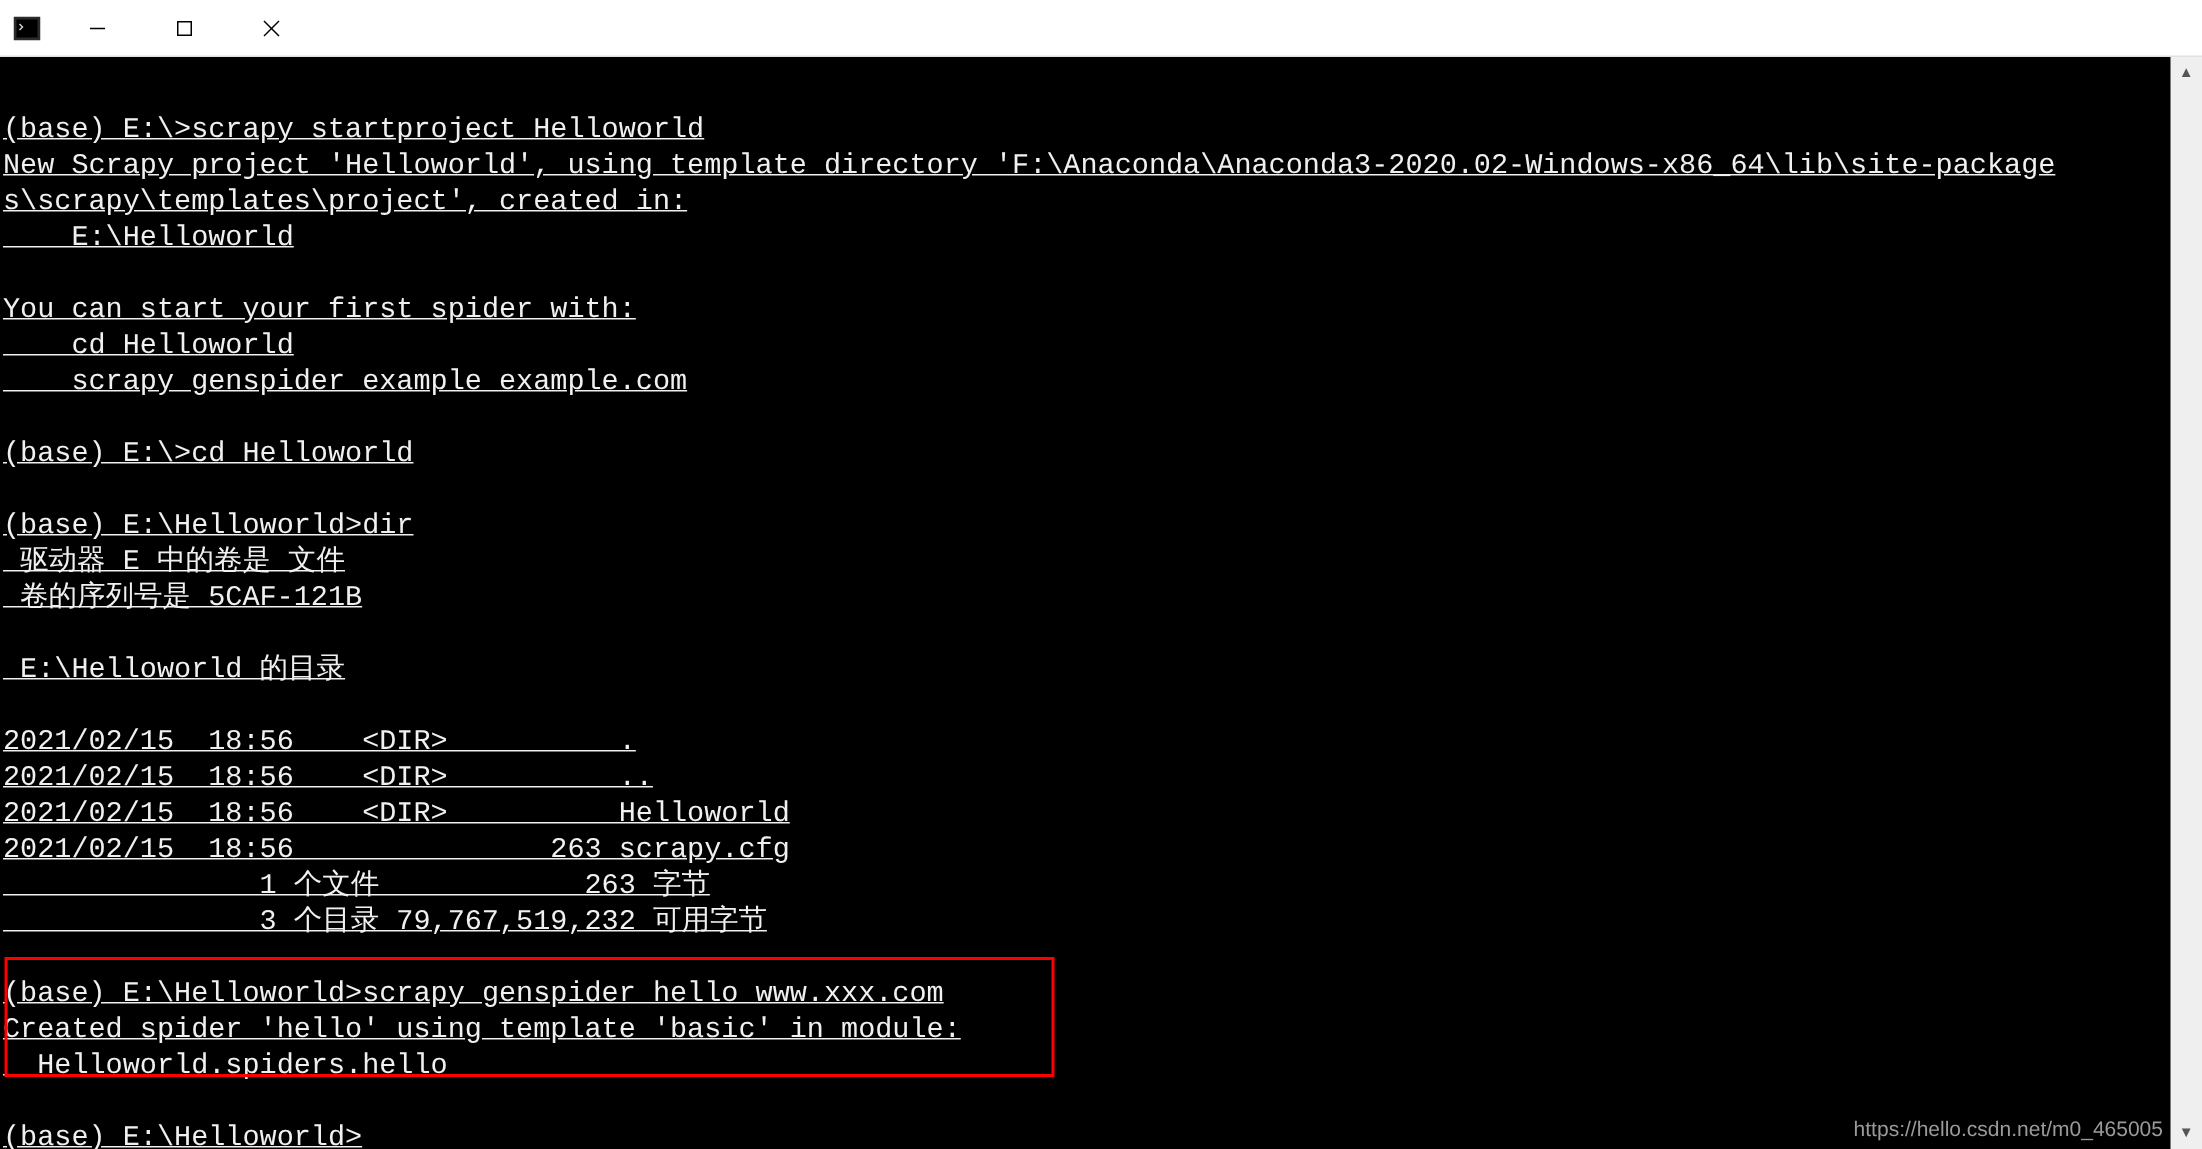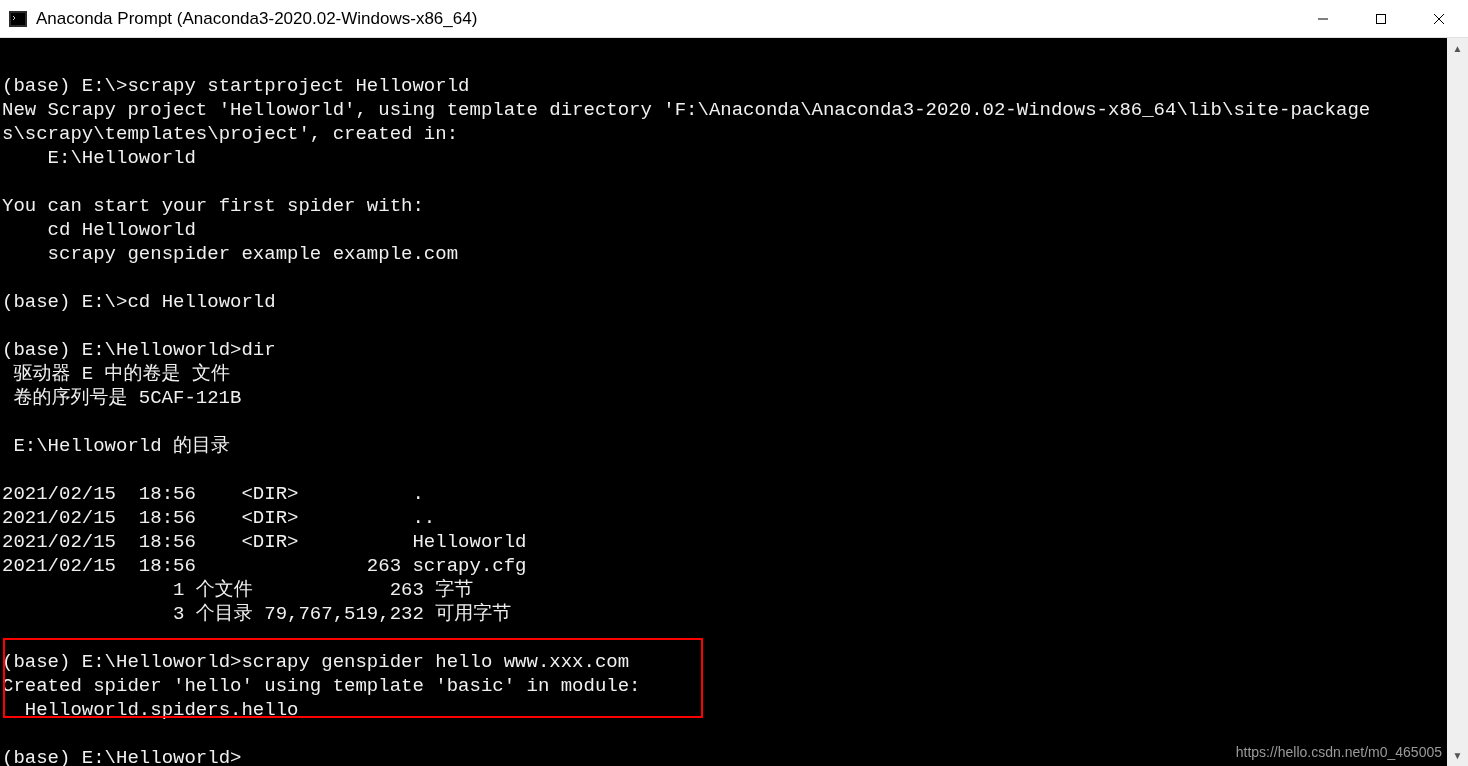"Anaconda Prompt" span.titlebar-text { html: <span>Anaconda Prompt (Anaconda3-2020.02-Windows-x86_64)</span> -> none }
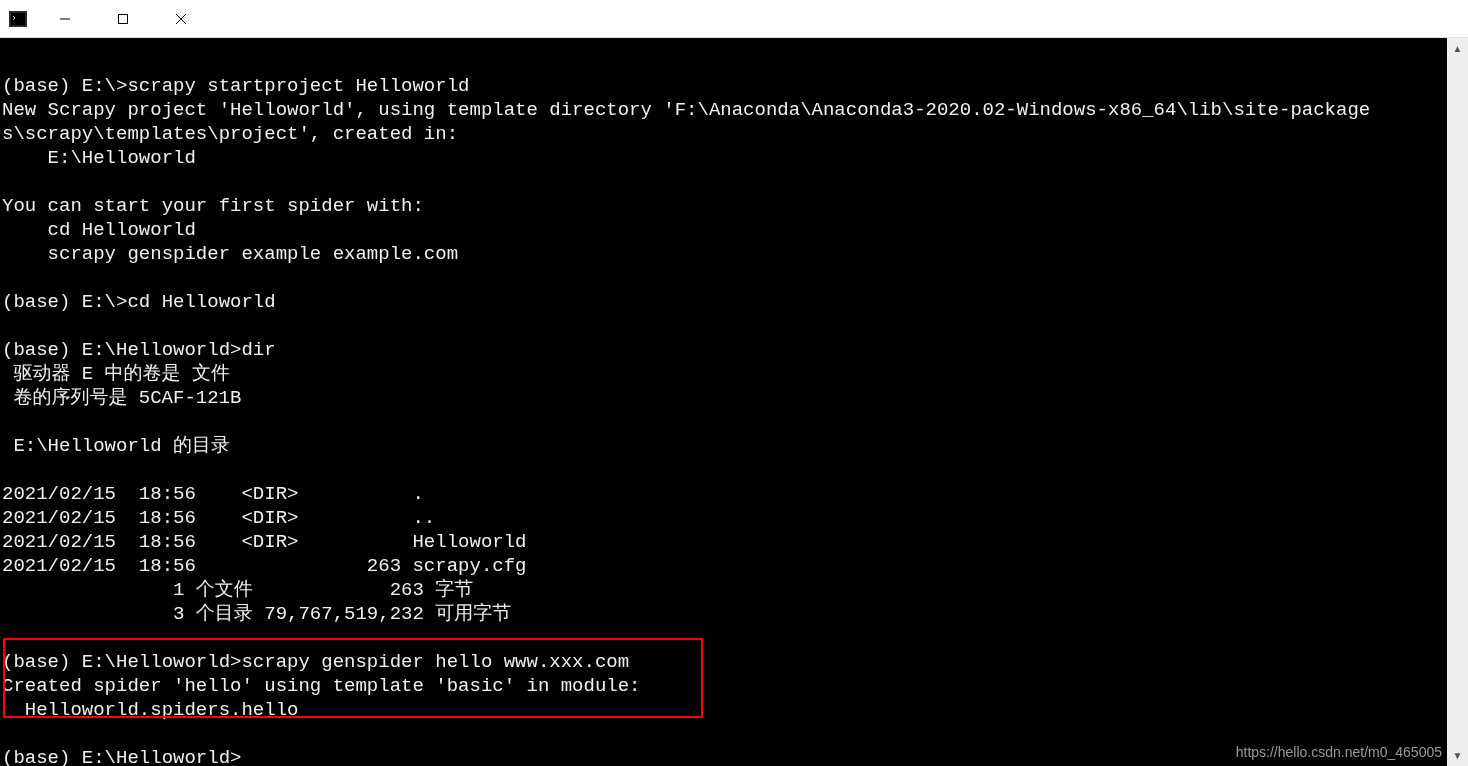"(base) E:\>scrapy startproject" .terminal { text-decoration: none -> underline }
